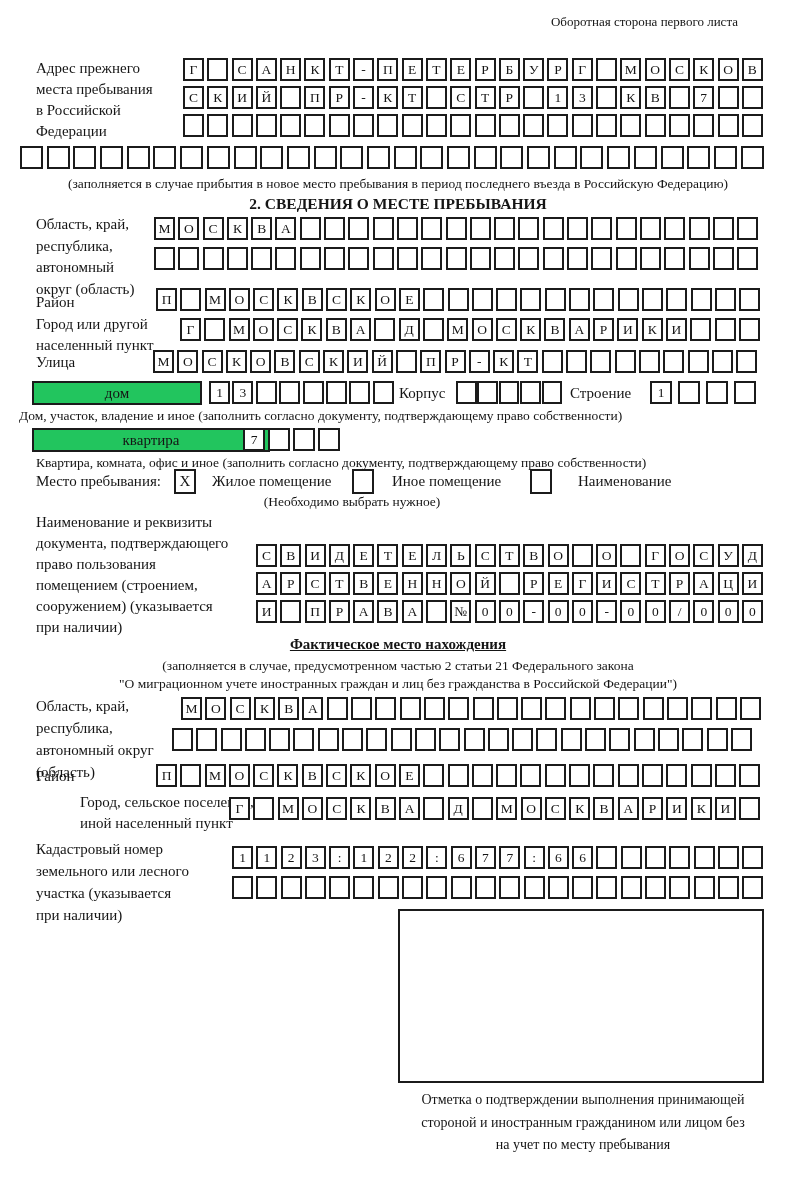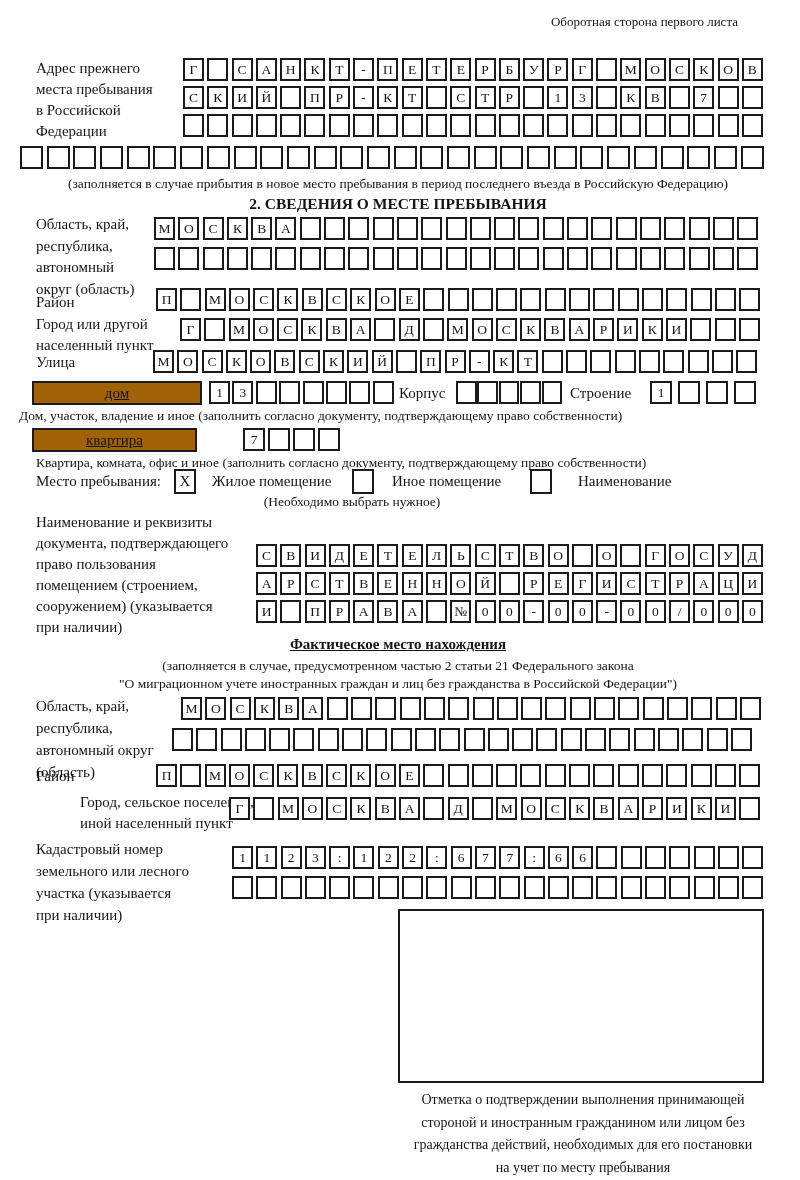"дом" .widebox { background: #a16207 -> #22c55e; text-decoration: underline -> none }
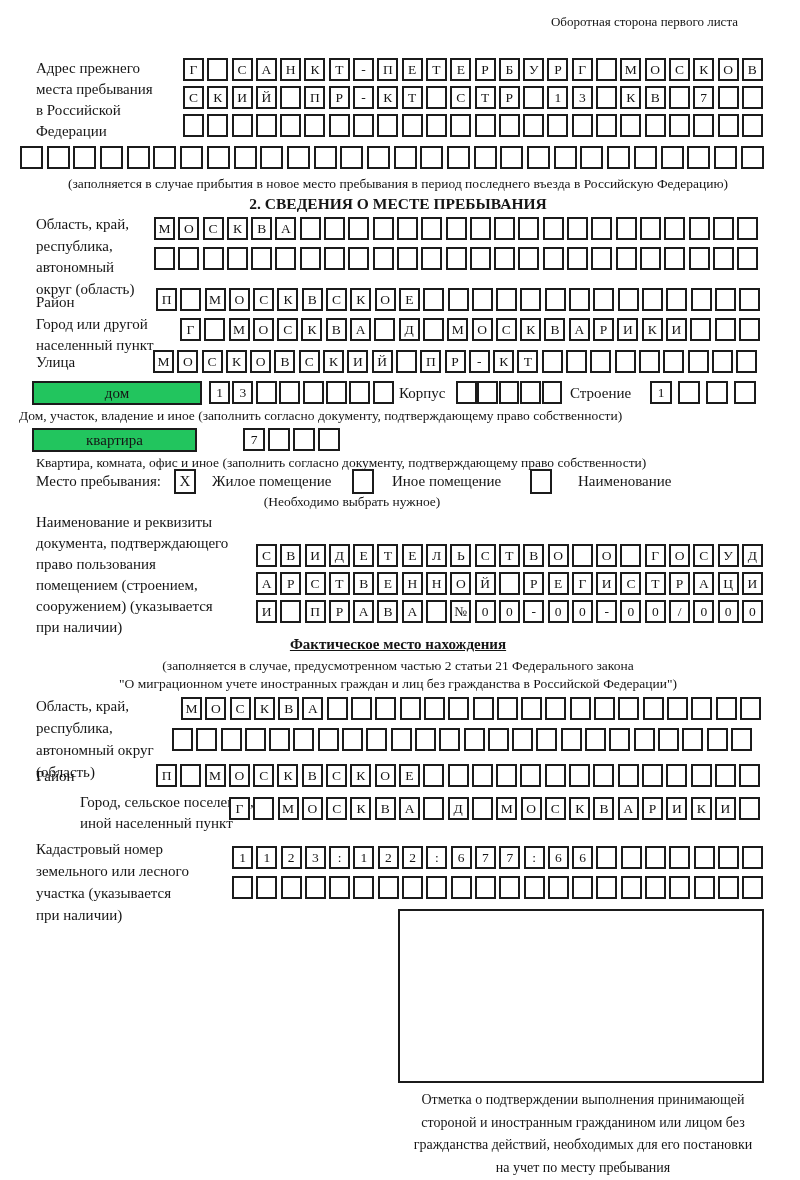"квартира" div.widebox { width: 165px -> 238px }
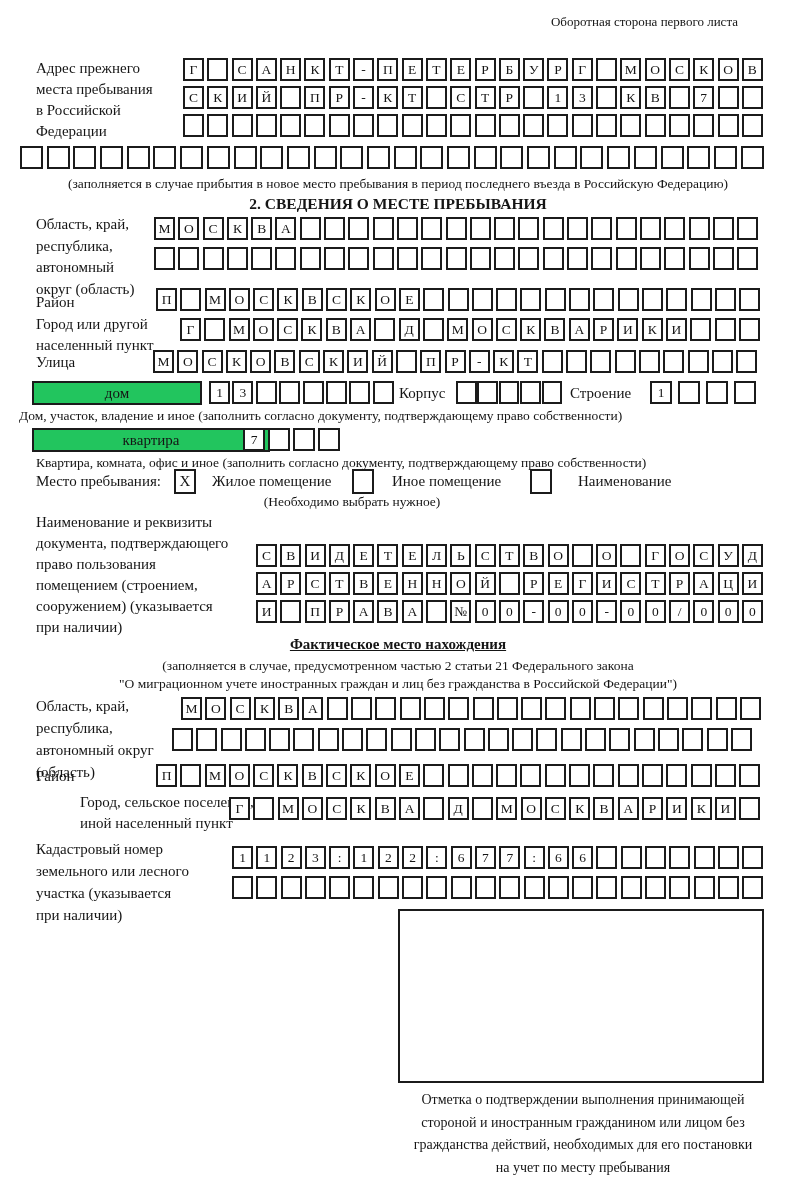"гражданства действий, необходимых для" div { html: <div>гражданства действий, необходимых для его постановки</div> -> none }
